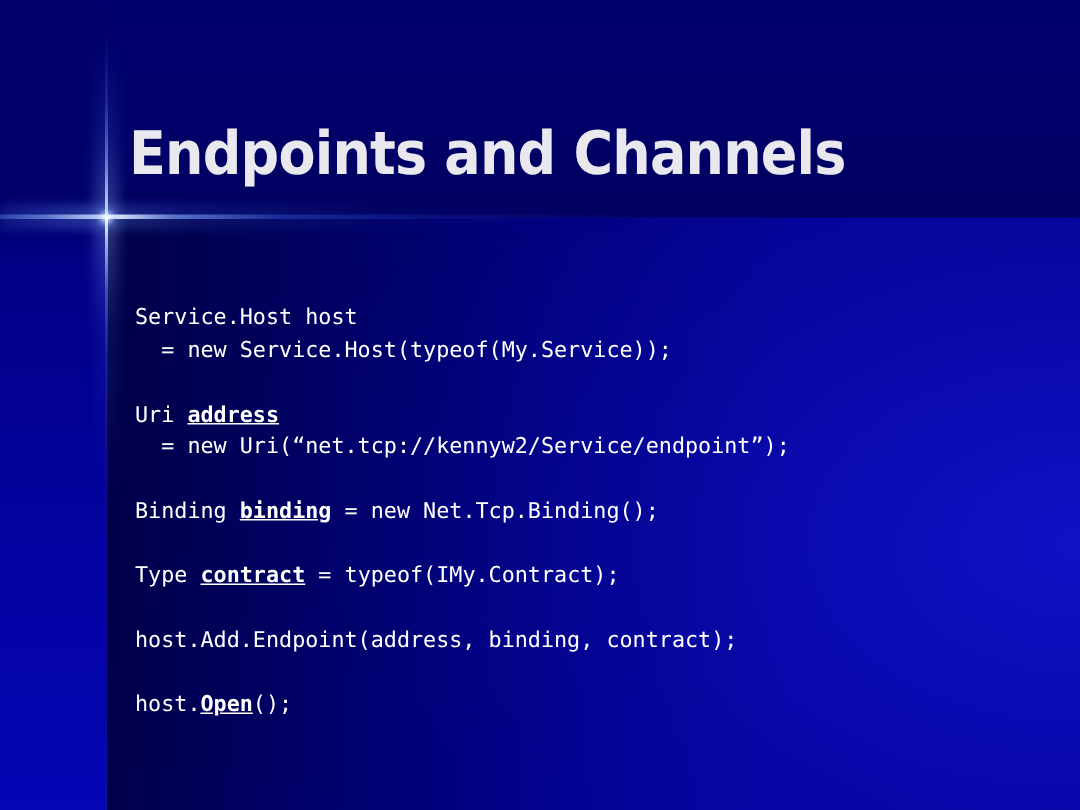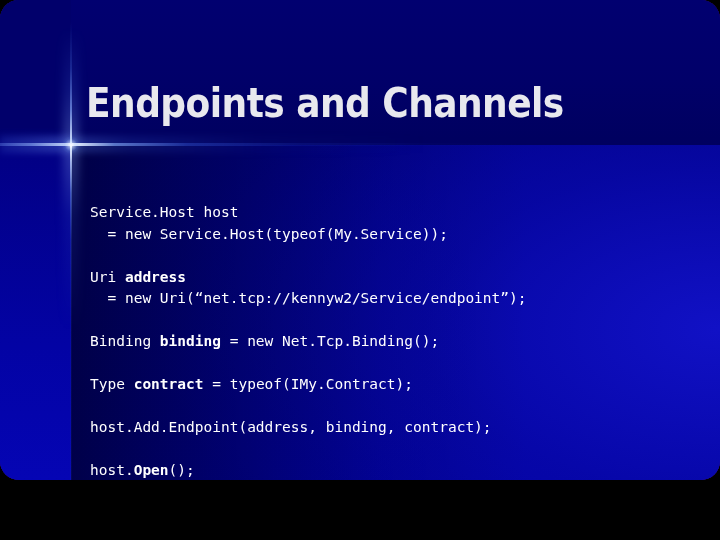"Endpoints and Channels" #slide { border-radius: 19px -> none; height: 480px -> 540px }
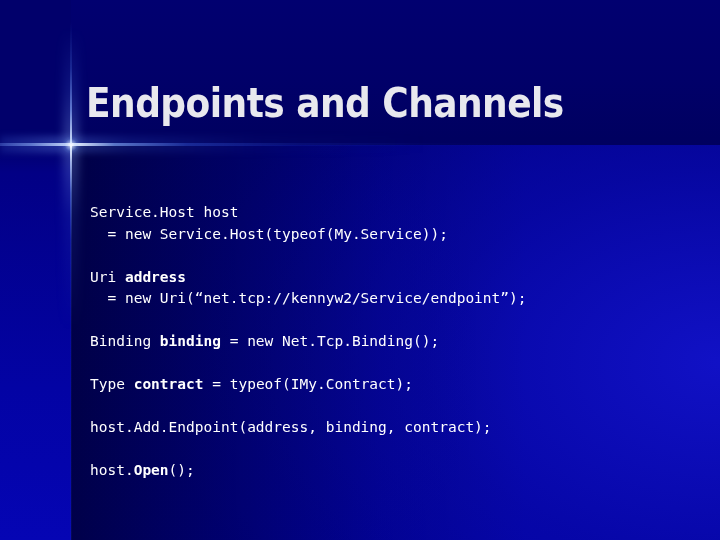"address" .bold { text-decoration: none -> underline }
